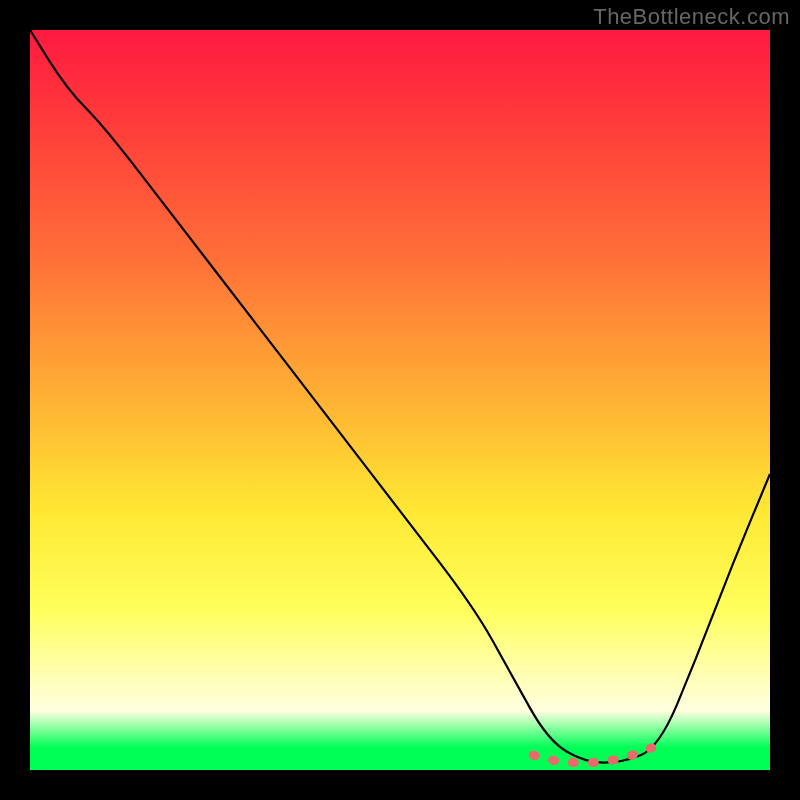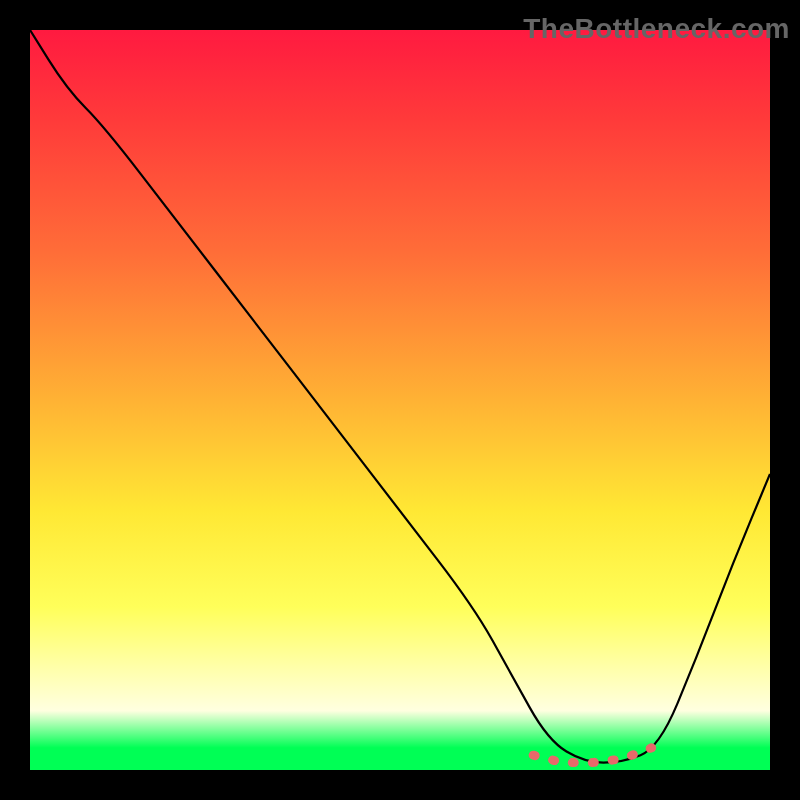"TheBottleneck.com" .watermark { font-size: 28px -> 22px; font-weight: 700 -> 400; top: 13px -> 4px }
